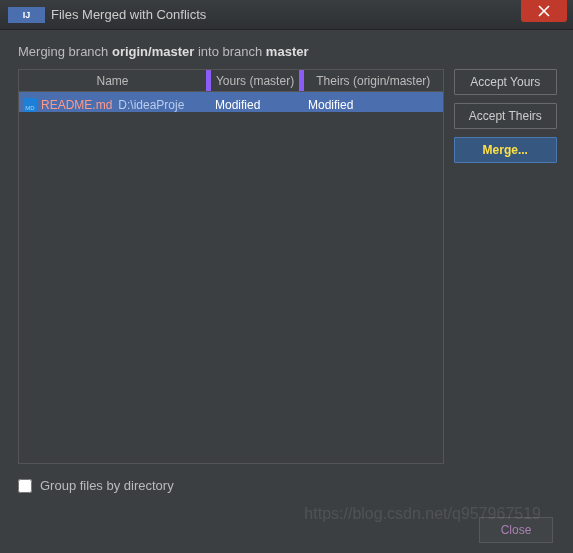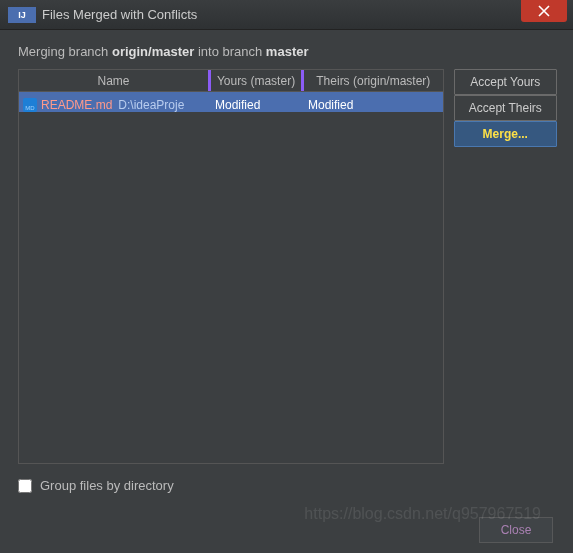"IJ" .titlebar .icon { width: 28px -> 37px }
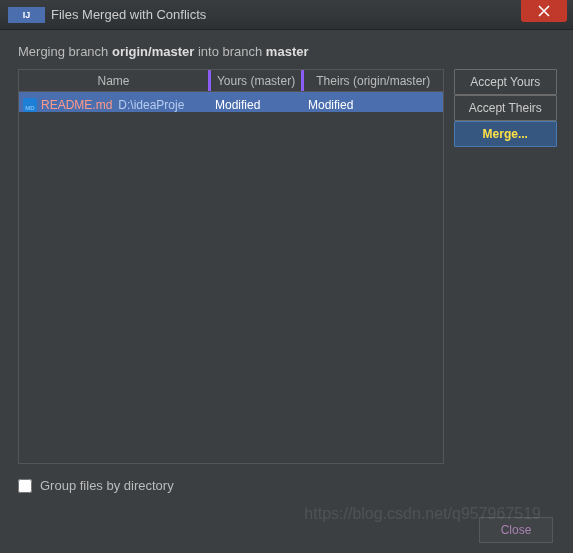"Name" .th { border-right: 3px solid #8b5cf6 -> 5px solid #8b5cf6 }
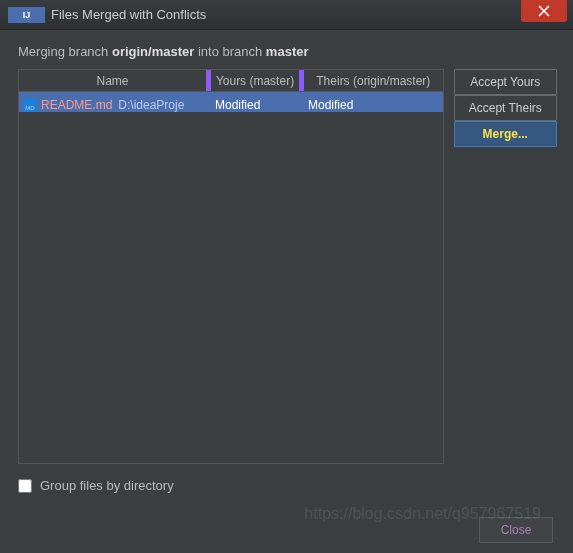"Accept Yours" .side { gap: none -> 8px }
